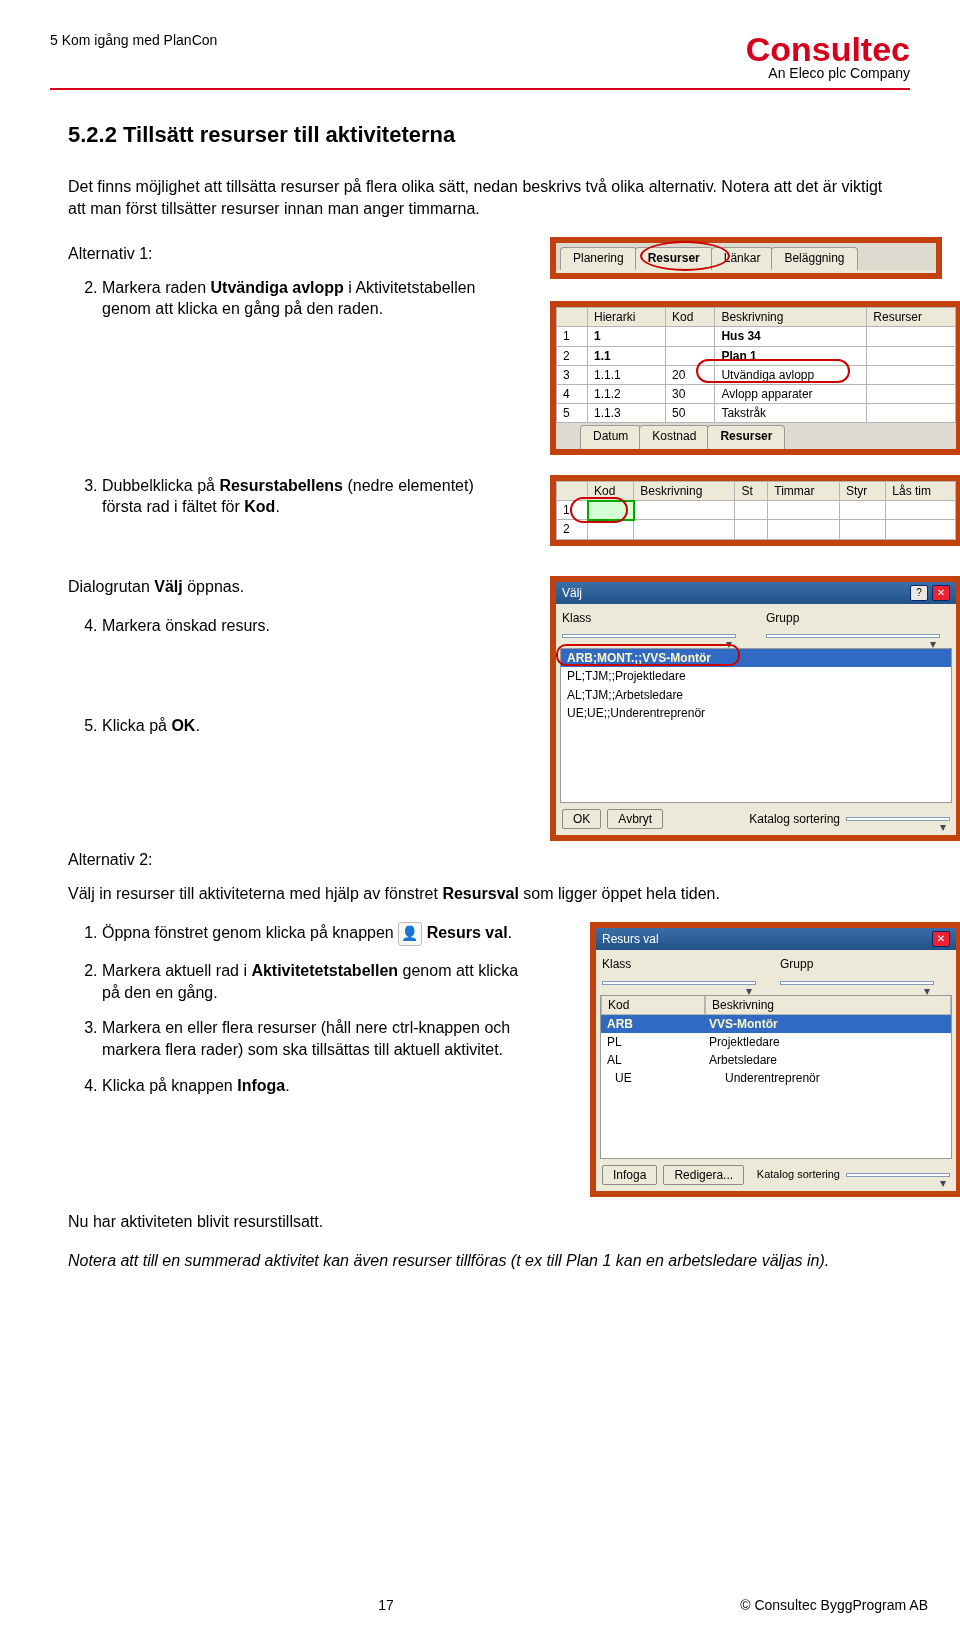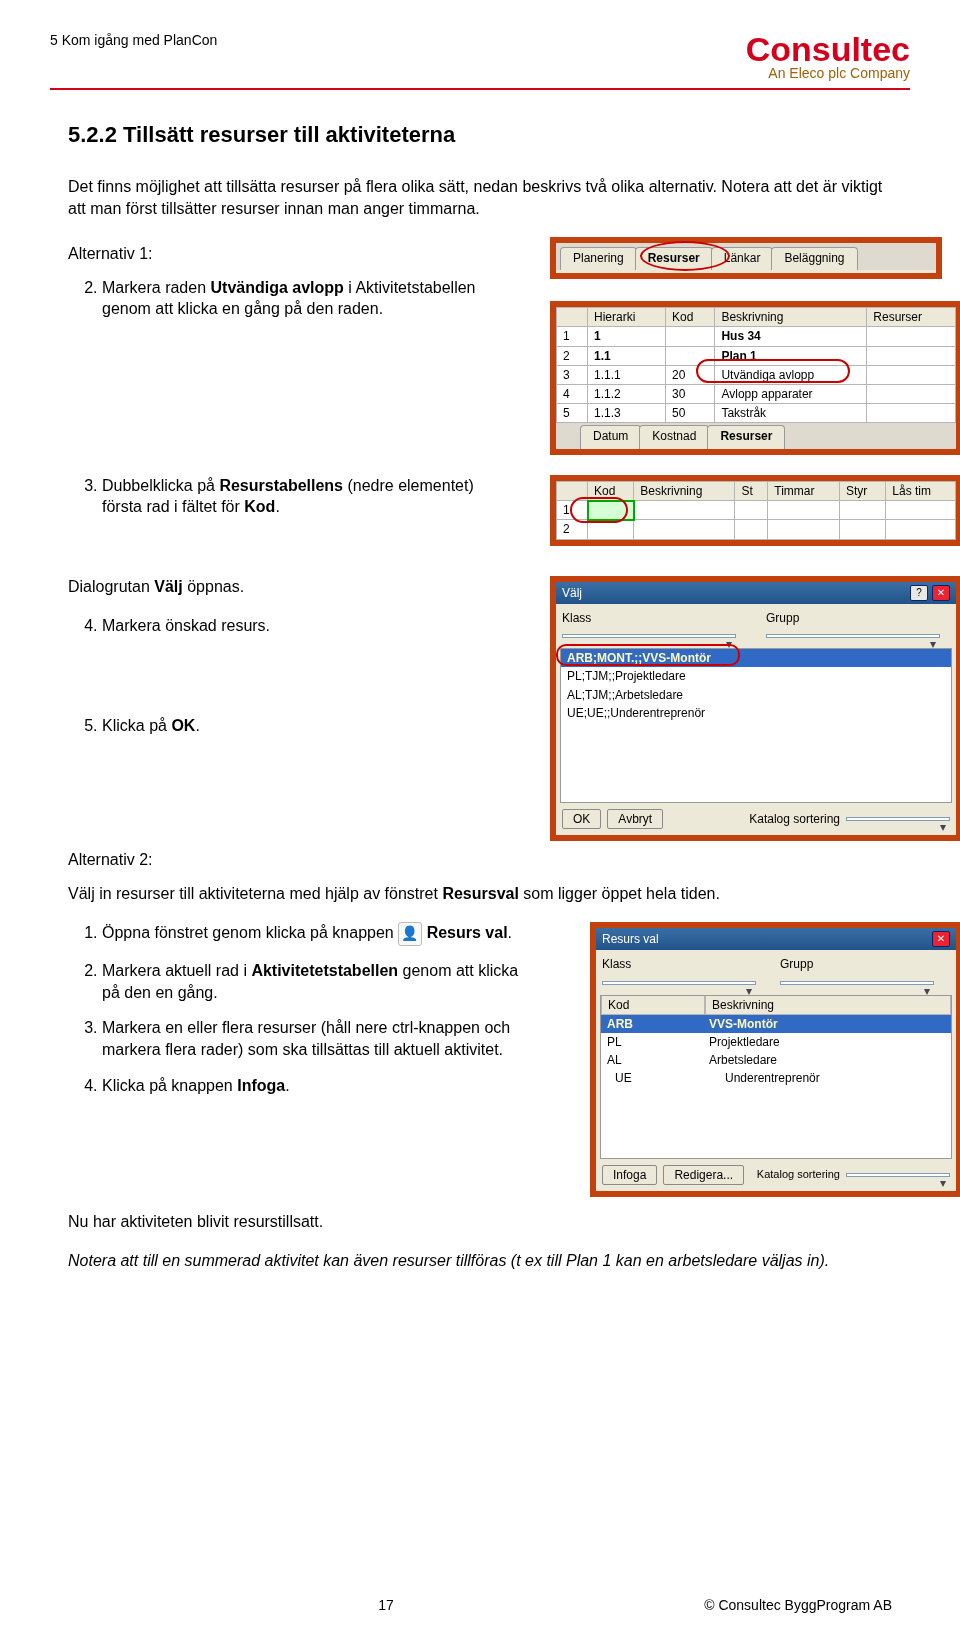"An Eleco plc Company" .logo .sub { color: #a16207 -> #000000 }
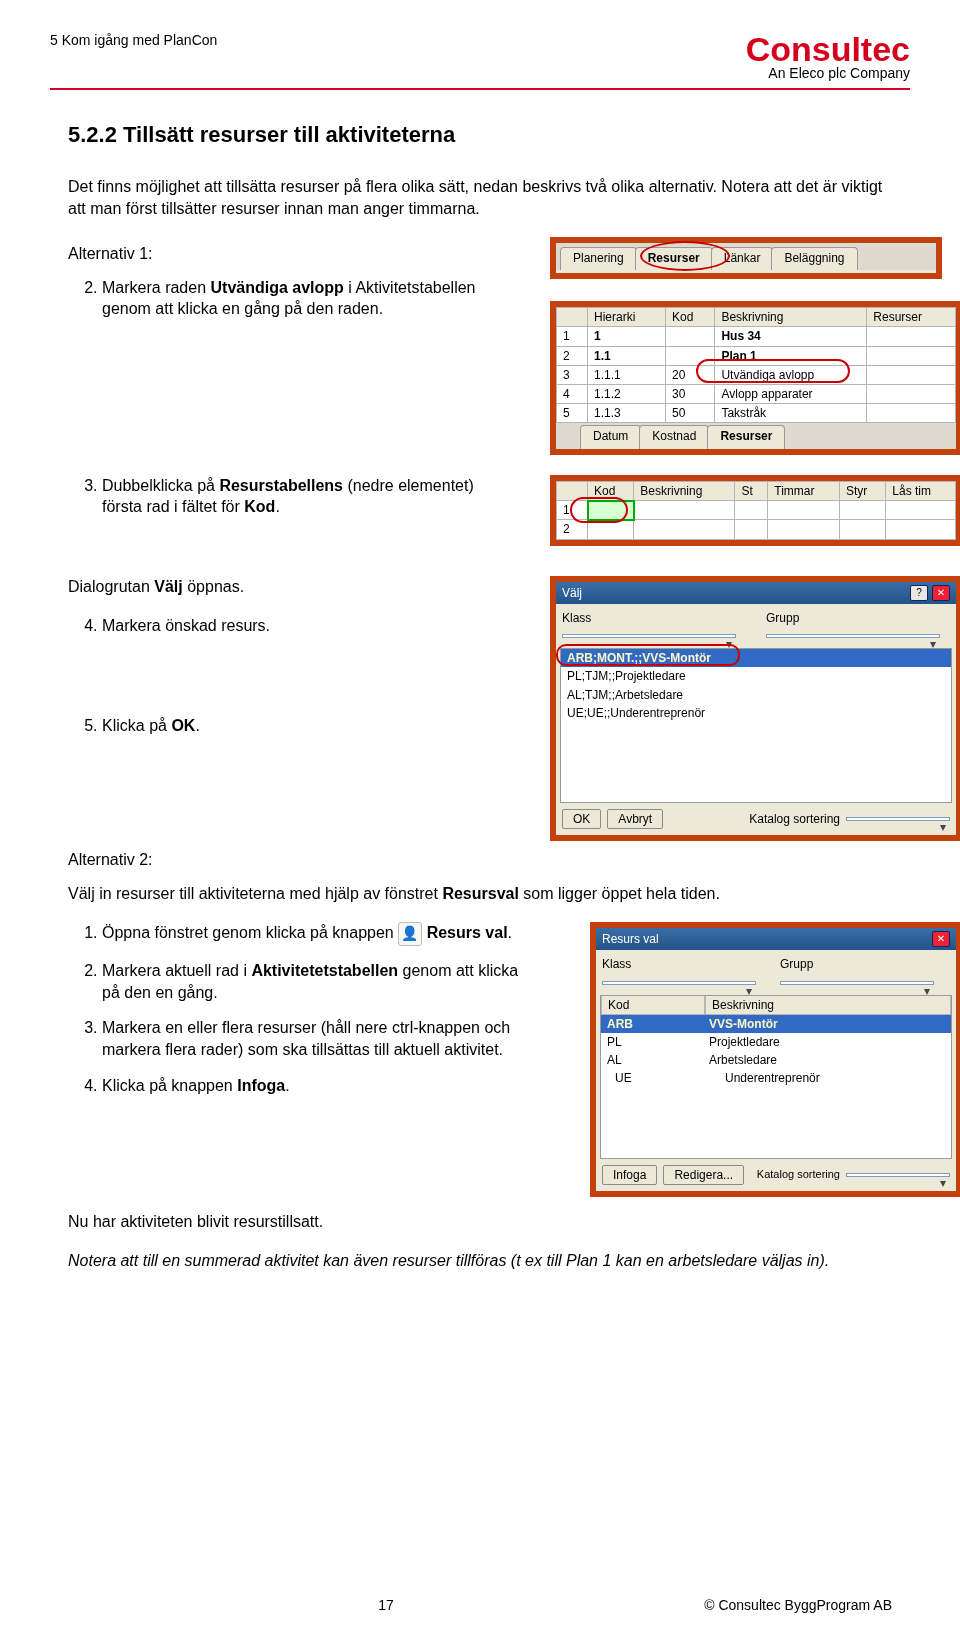"17" .footer { padding: 0 68px -> 0 32px }
